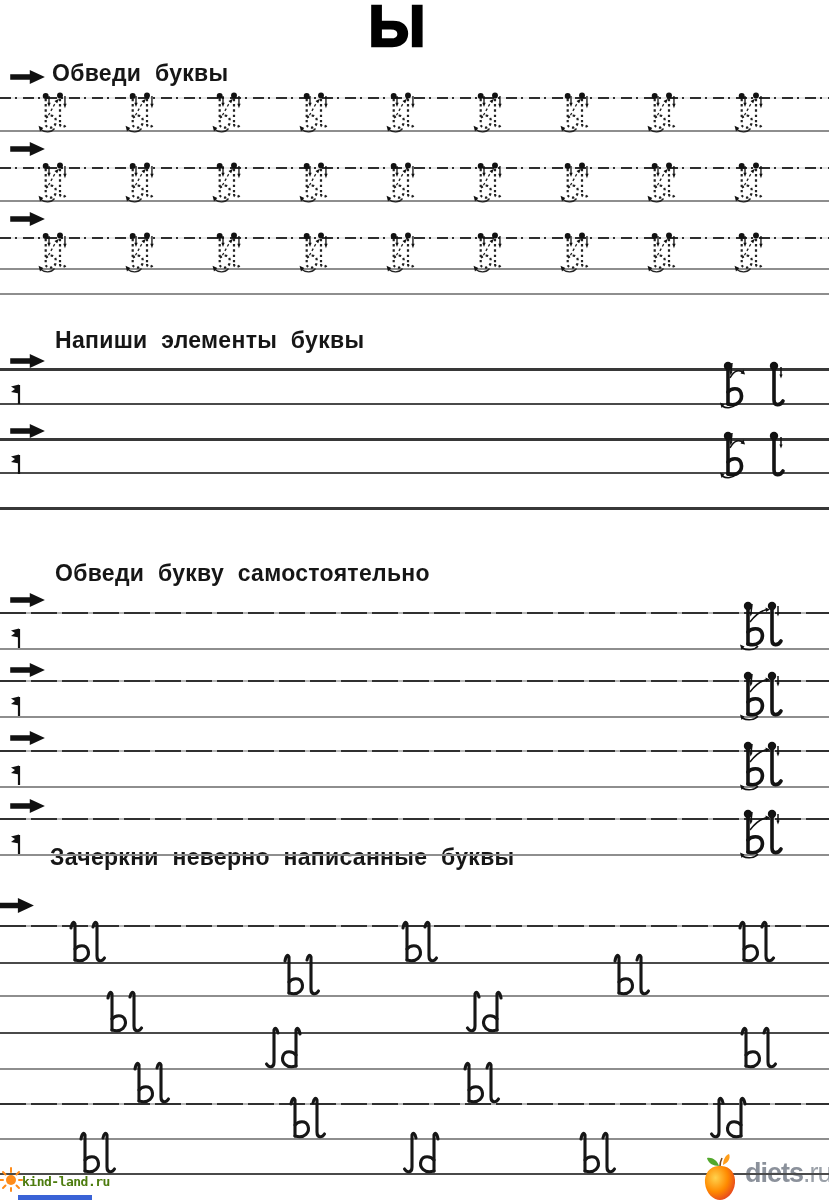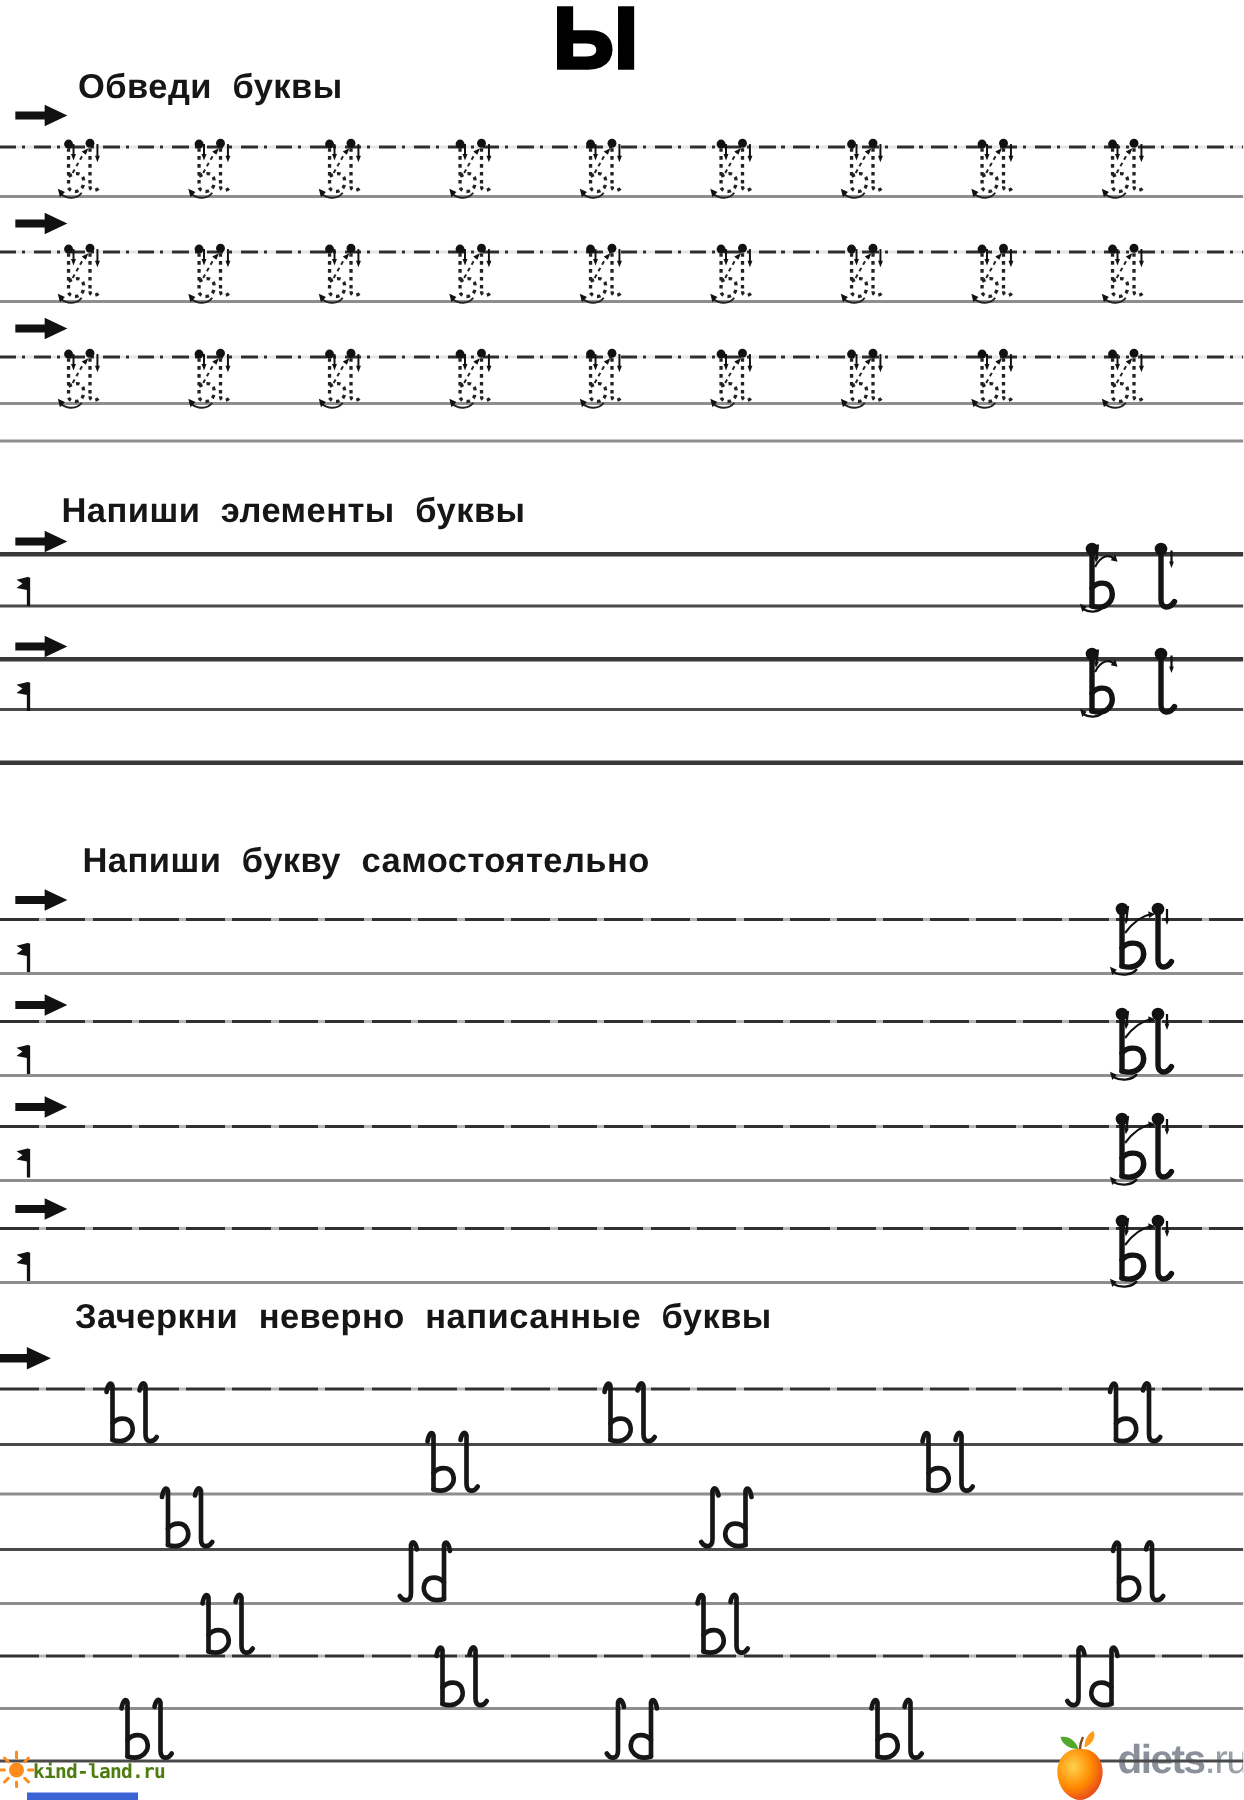"Обведи буквы" .h-trace { top: 44px -> 60px }
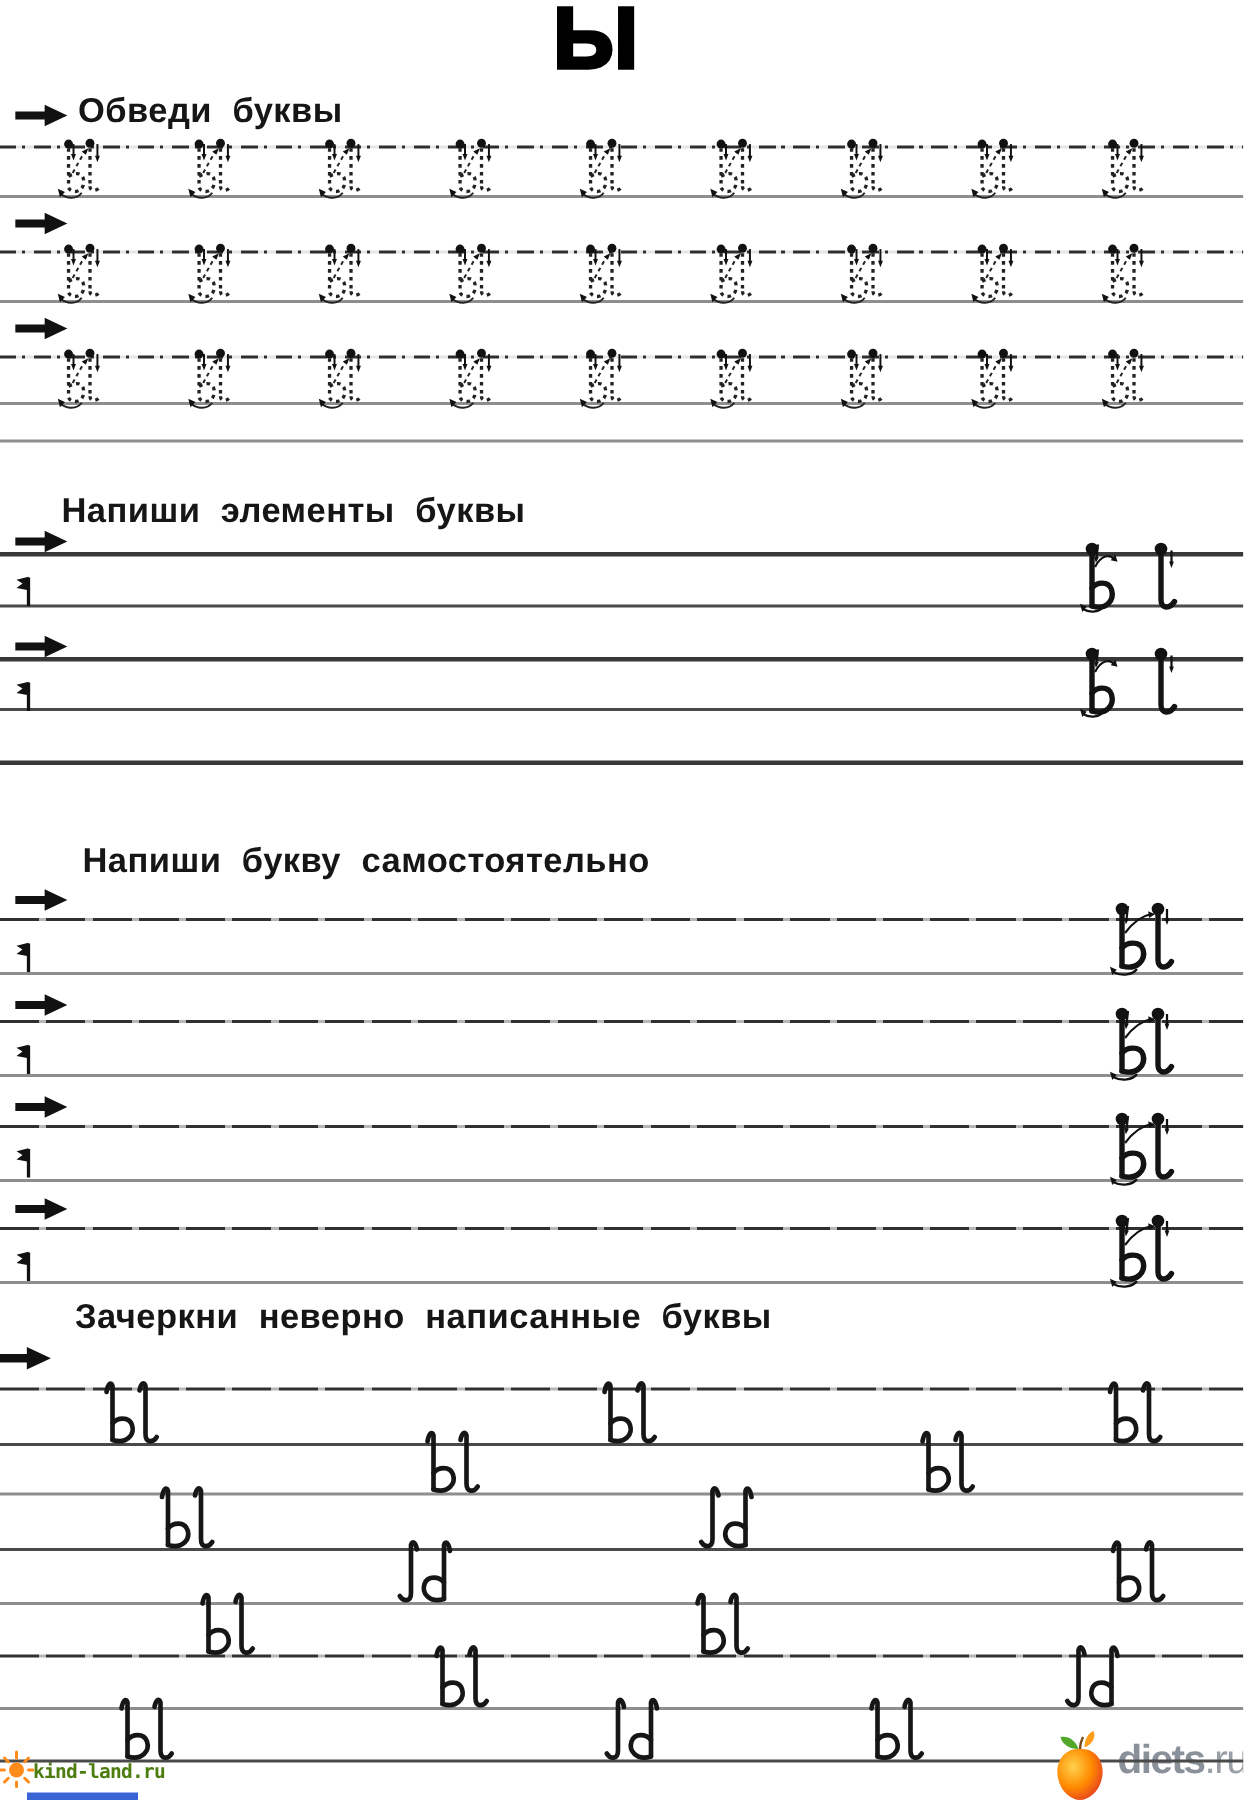"Напиши элементы буквы" .h-elements { left: 41px -> 55px }
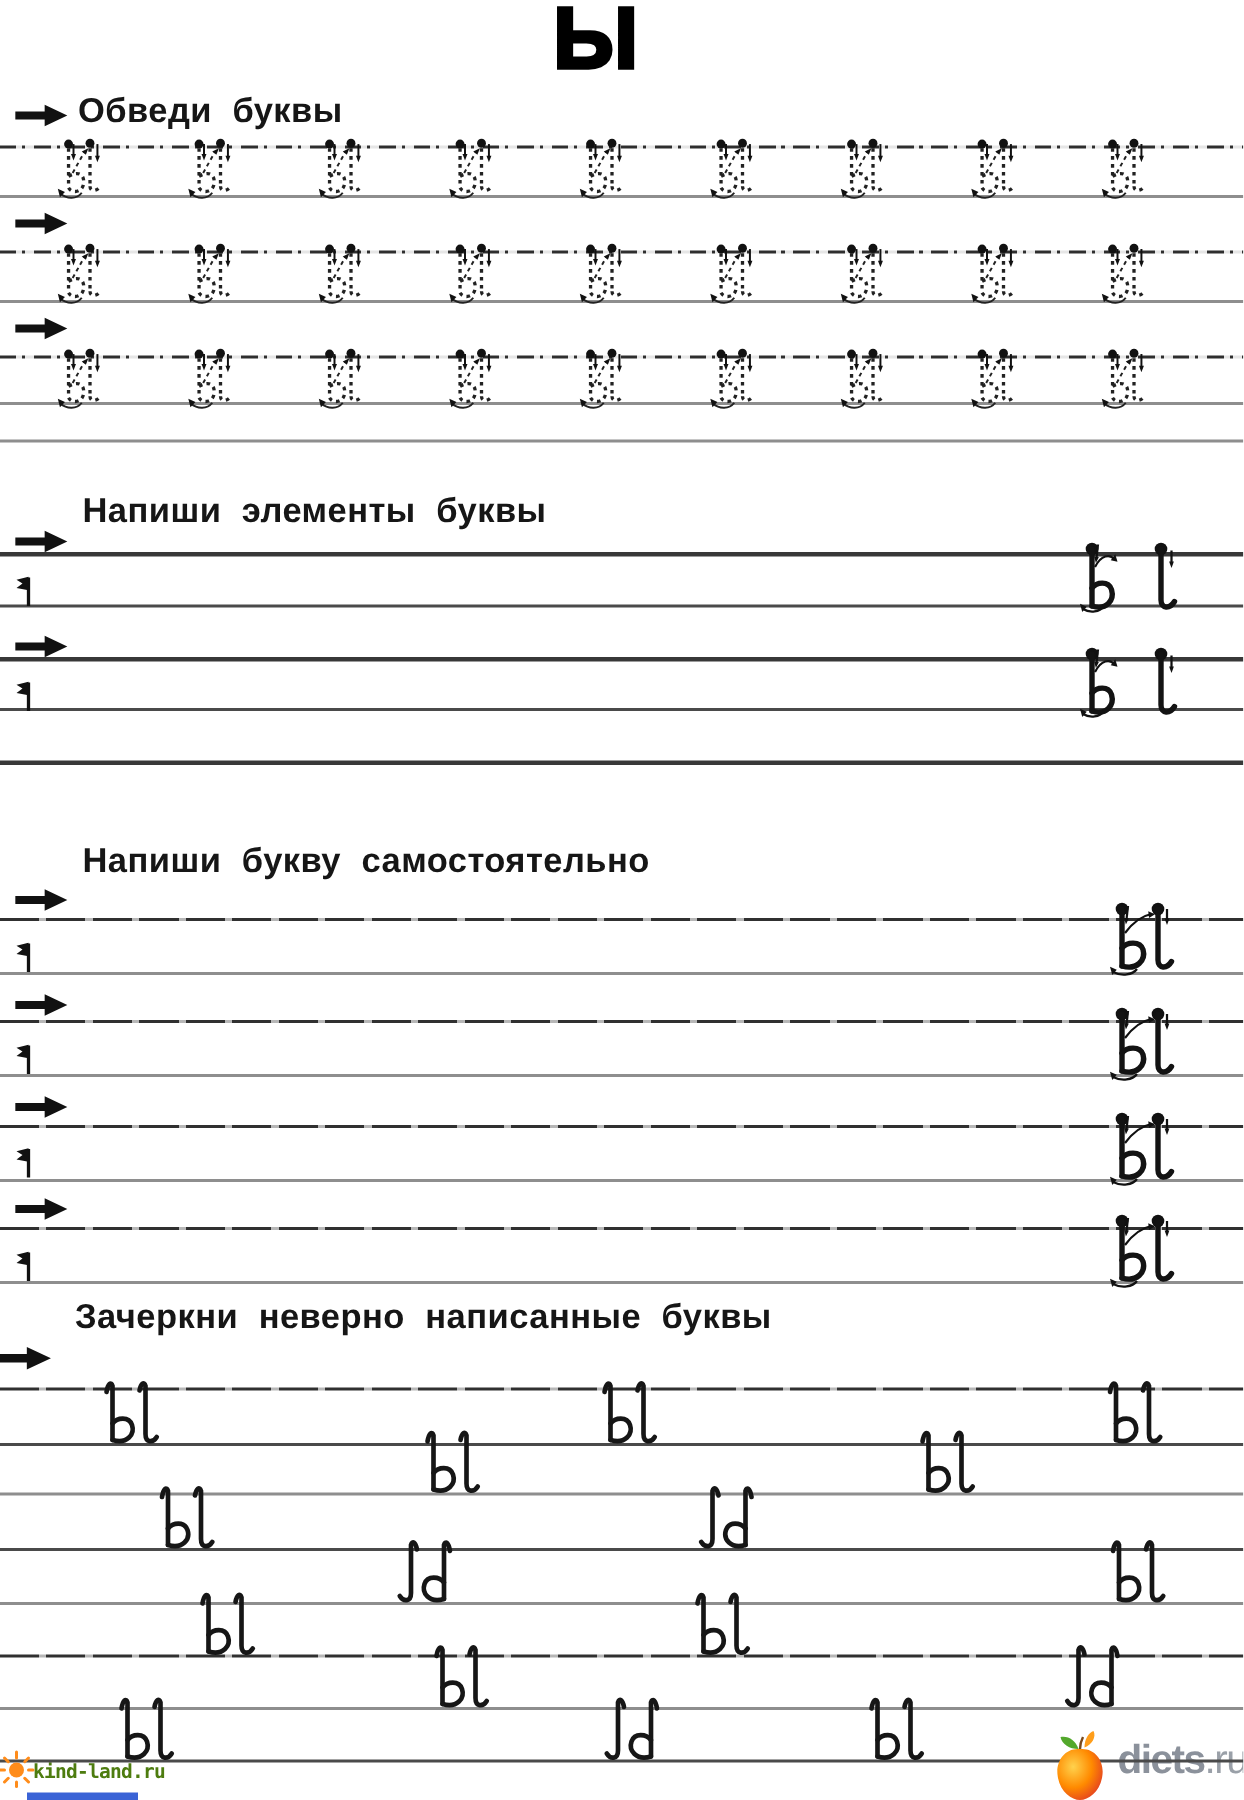"Напиши букву самостоятельно" div.heading { text: Напиши -> Обведи }
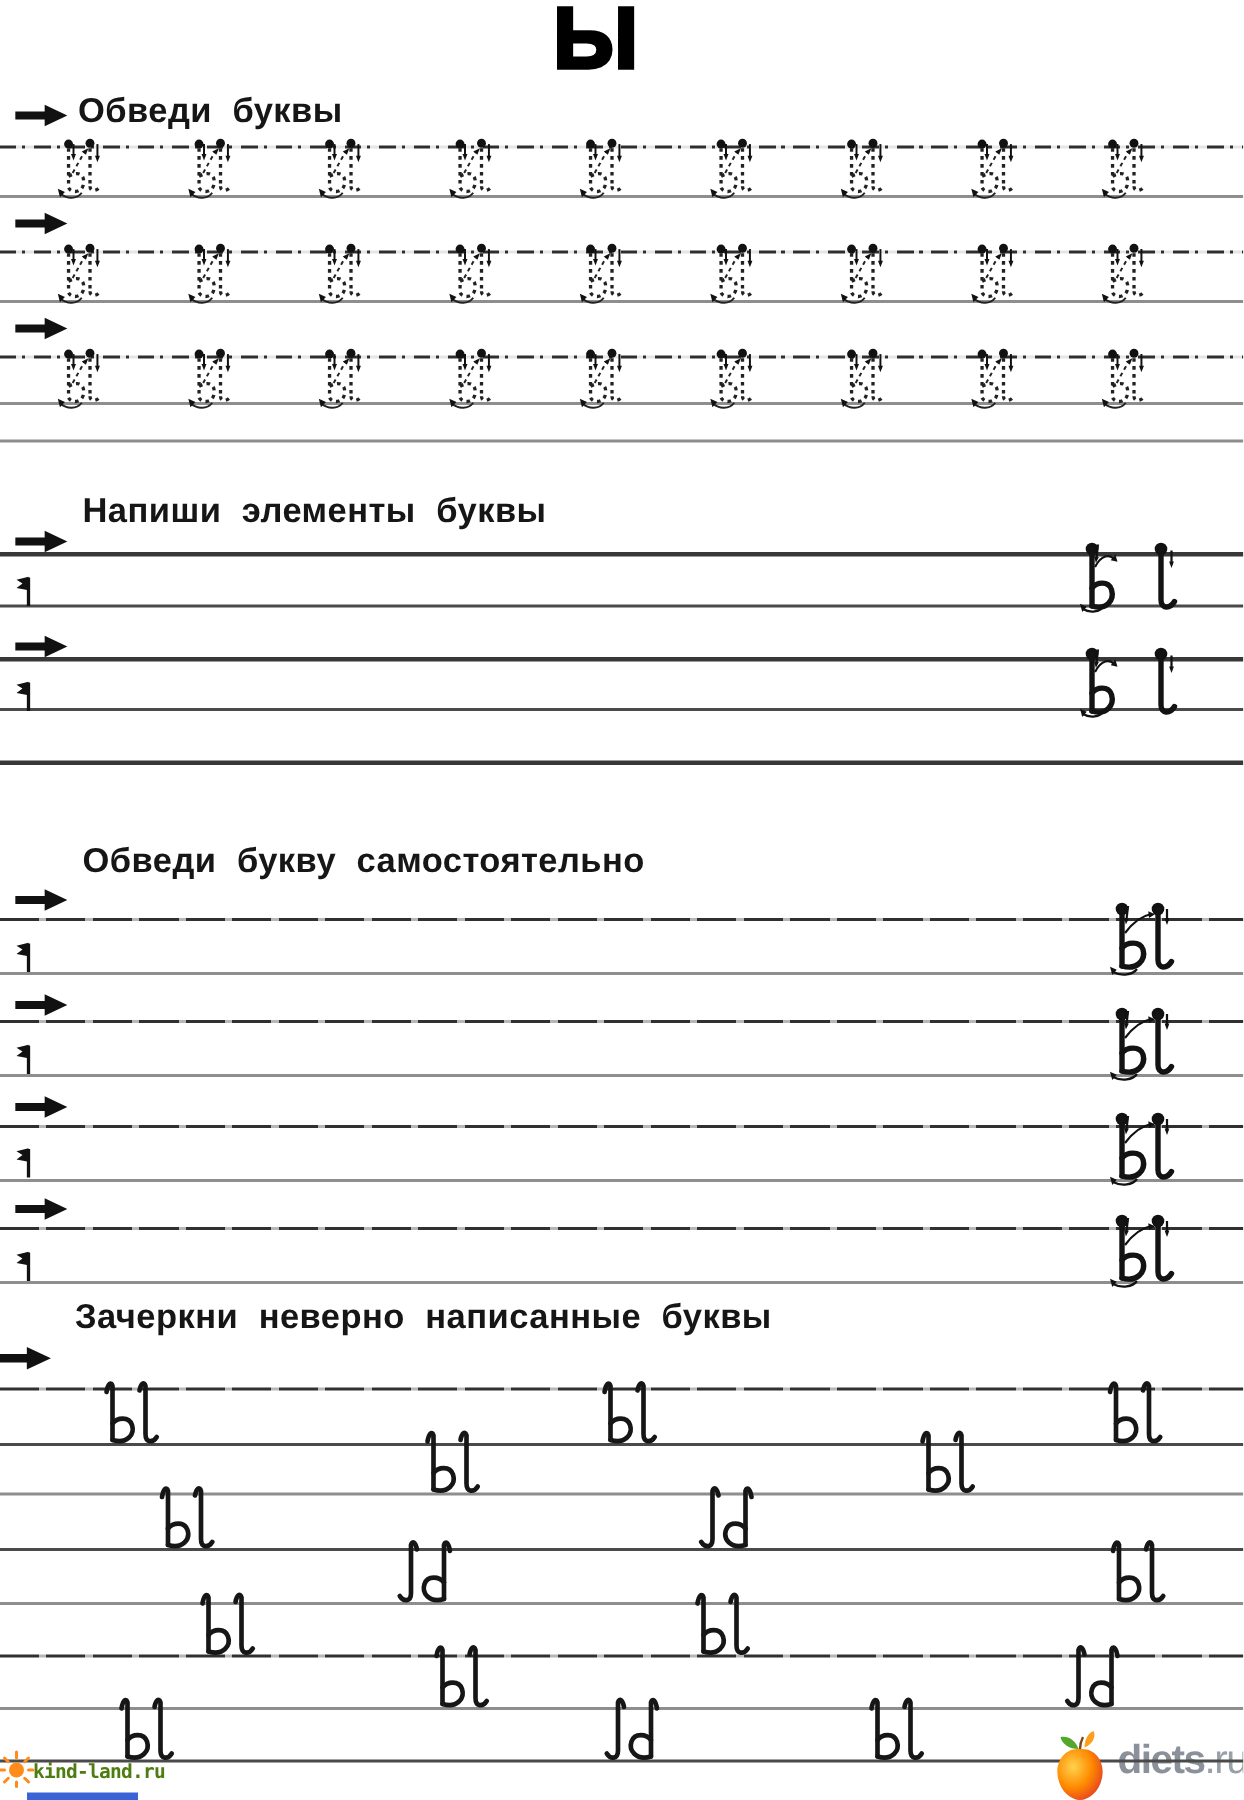"Зачеркни неверно написанные буквы" .h-cross { top: 864px -> 844px }
